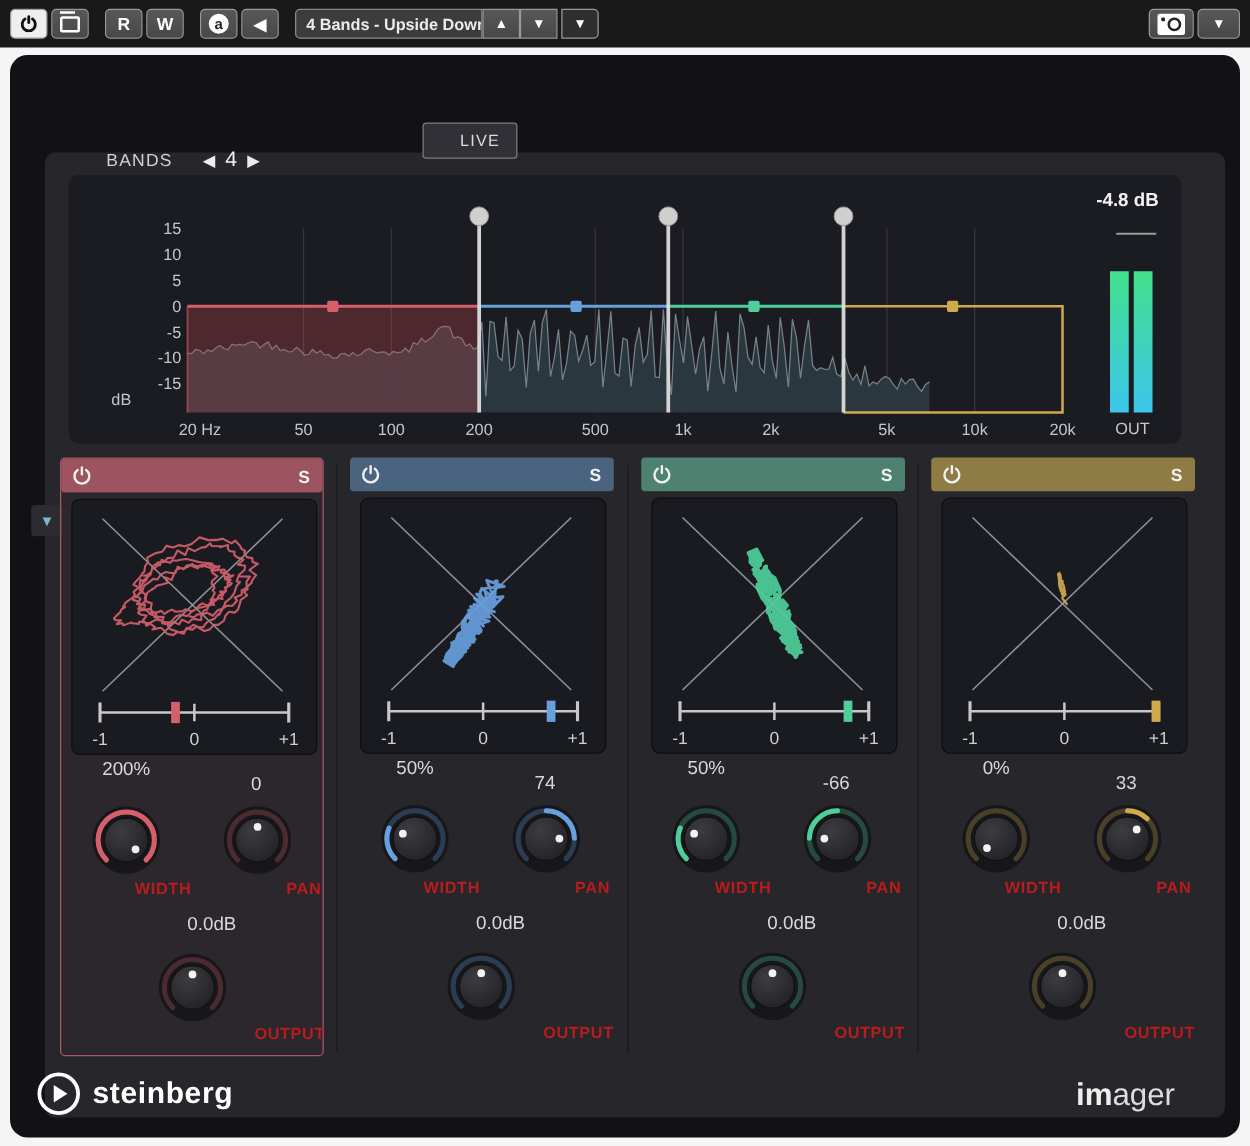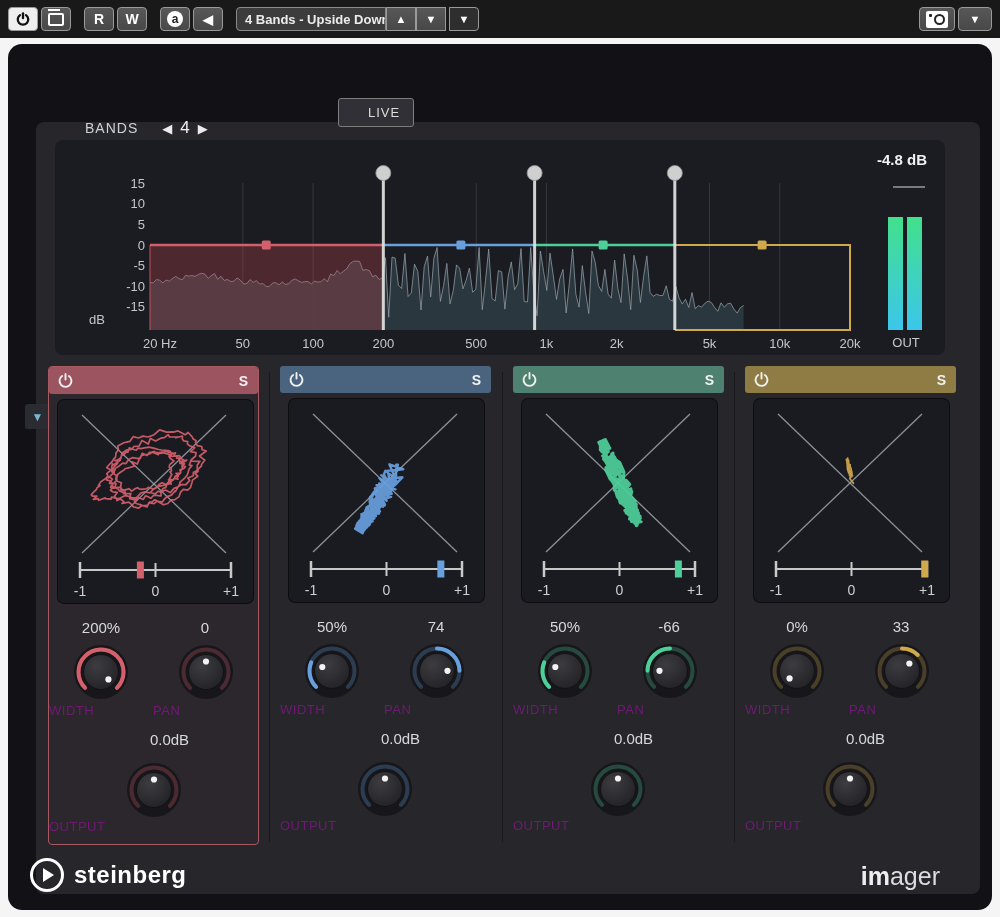"200%" .wv { top: 252px -> 240px }
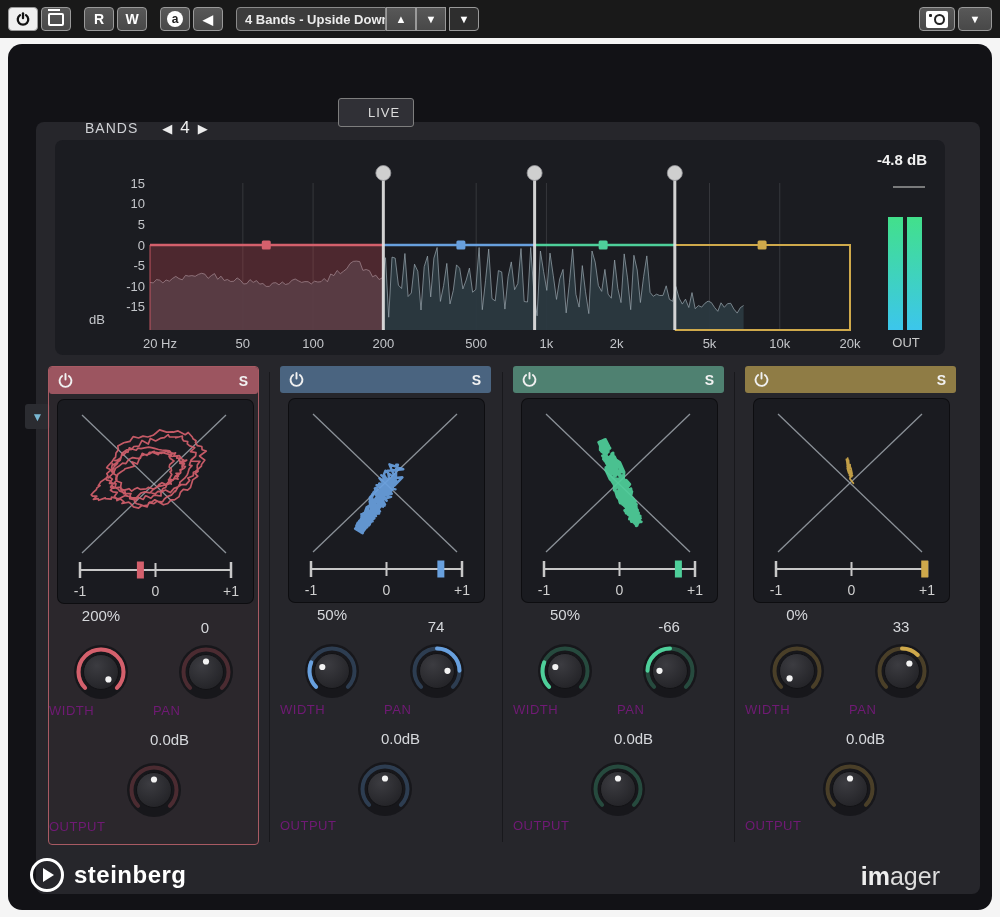"WIDTH" .klabel { color: #701a75 -> #b91c1c; font-weight: none -> bold; text-align: left -> right }
